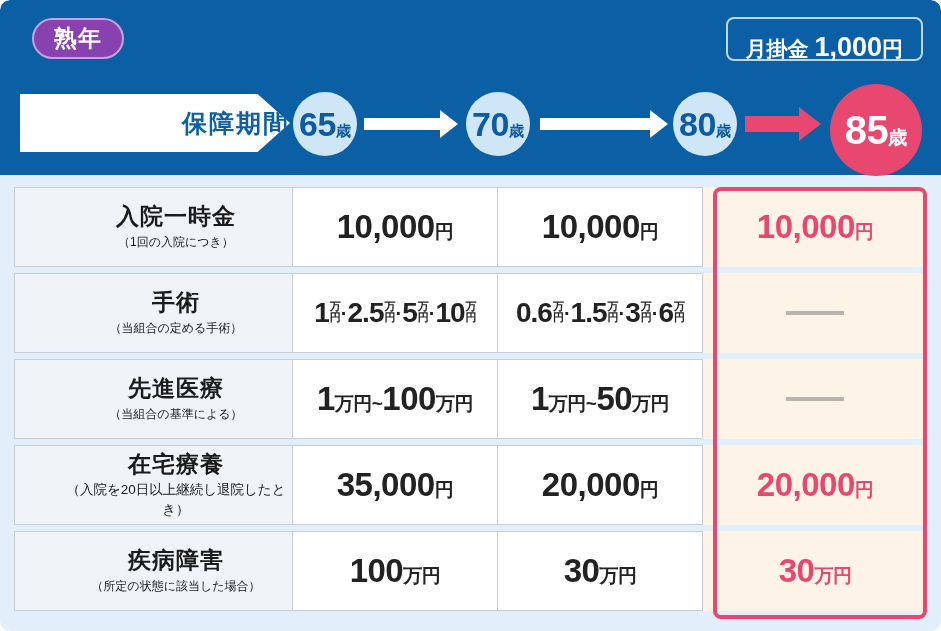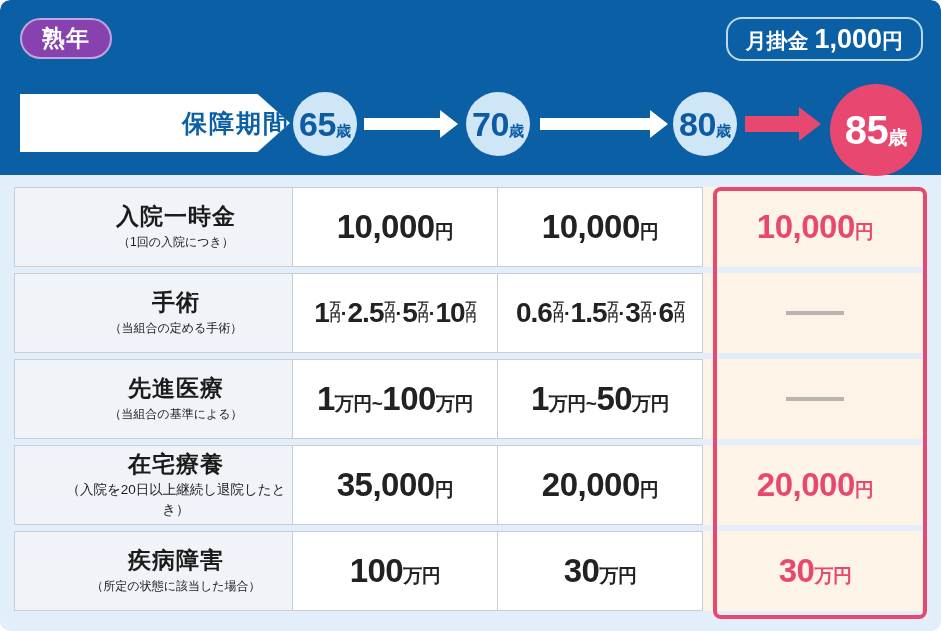"熟年" .badge-jukunen { left: 20px -> 32px }
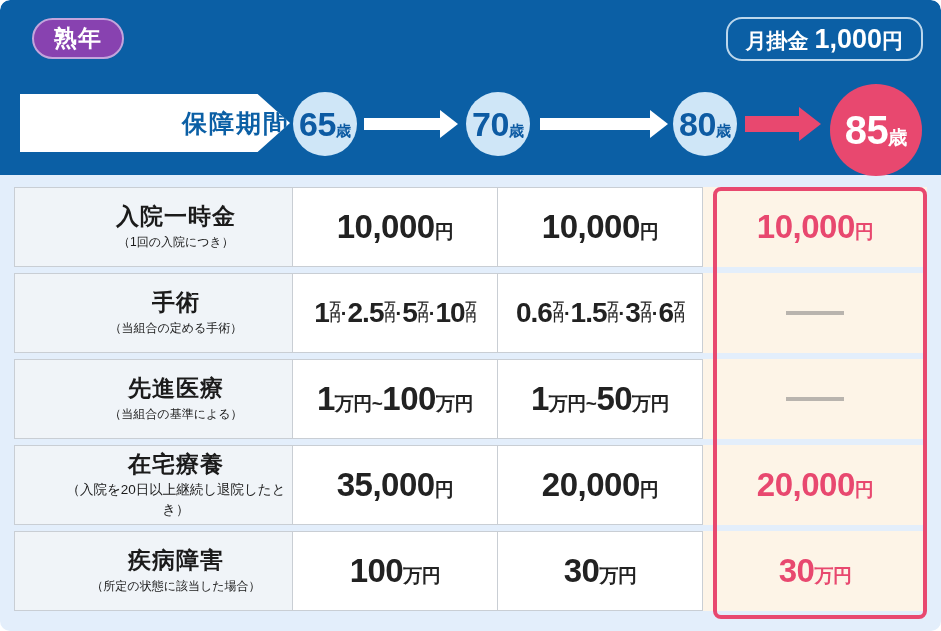"月掛金 1,000円" .premium-badge { border-radius: 16px -> 8px; padding: 0 18px -> 8px 18px }
